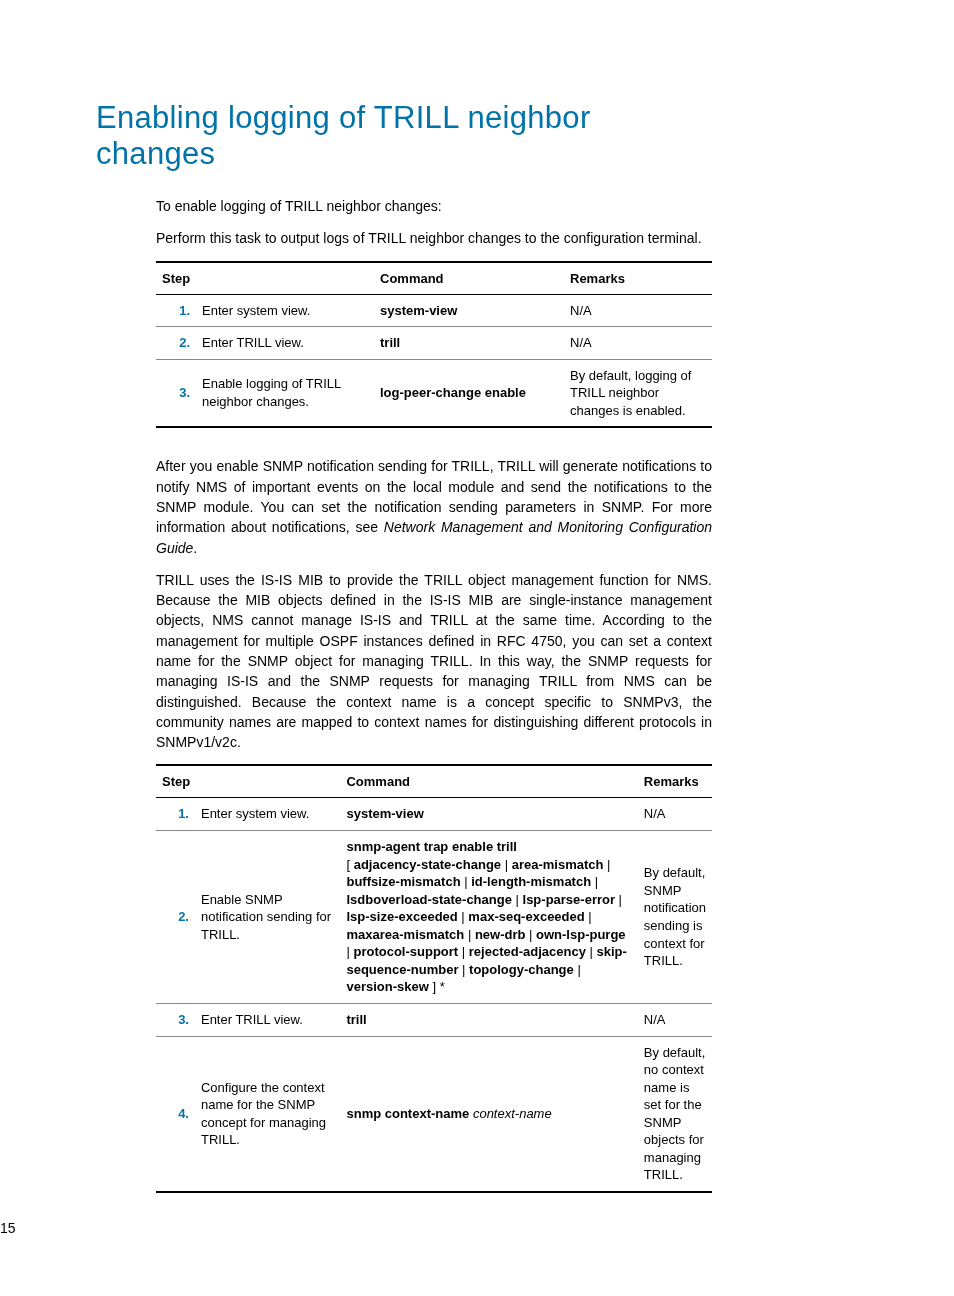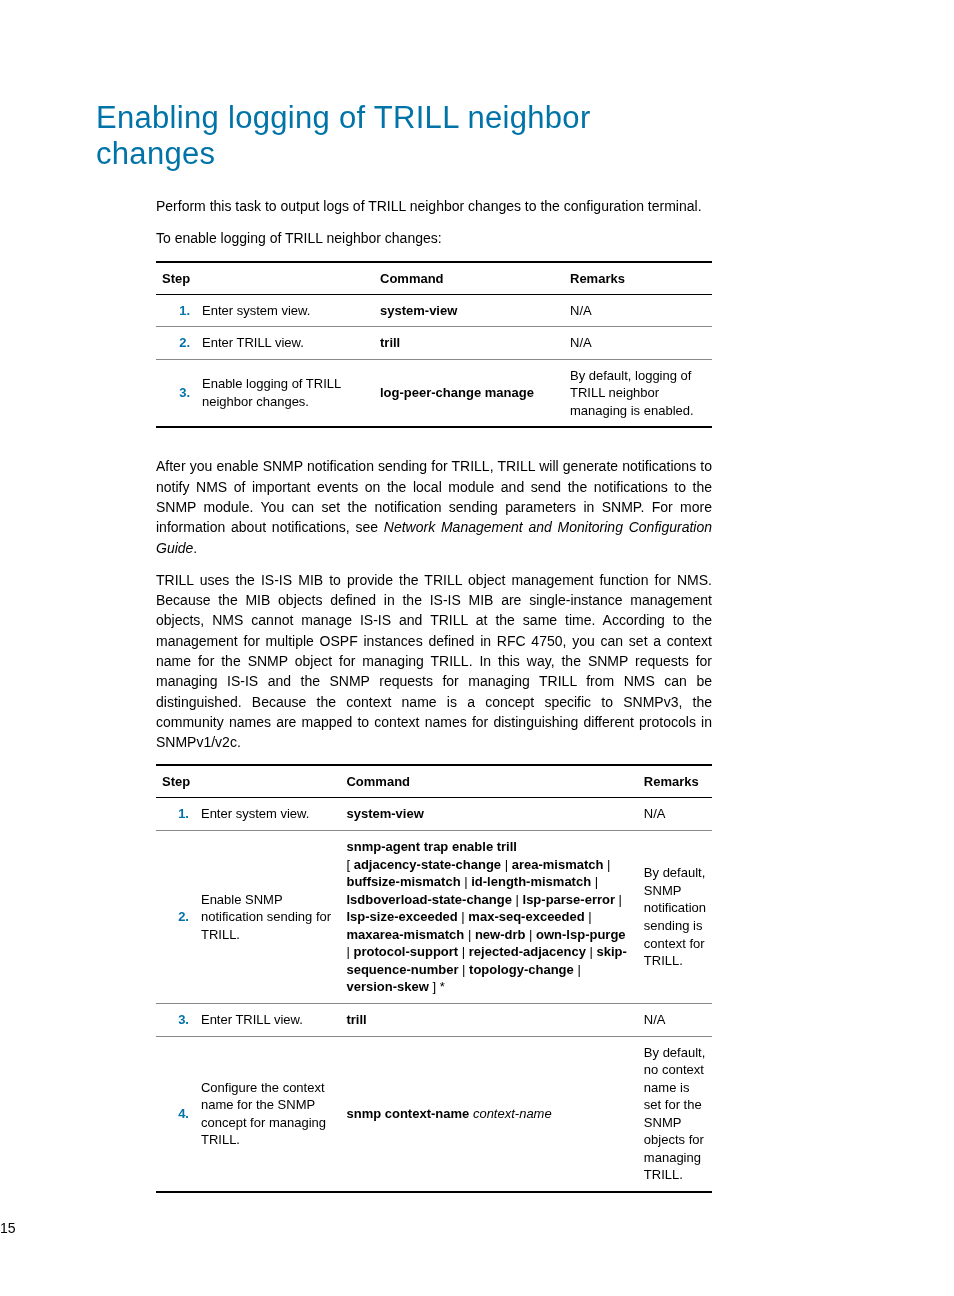"Perform this task to output" p { order: before "To enable logging of TRILL" -> after "To enable logging of TRILL" }
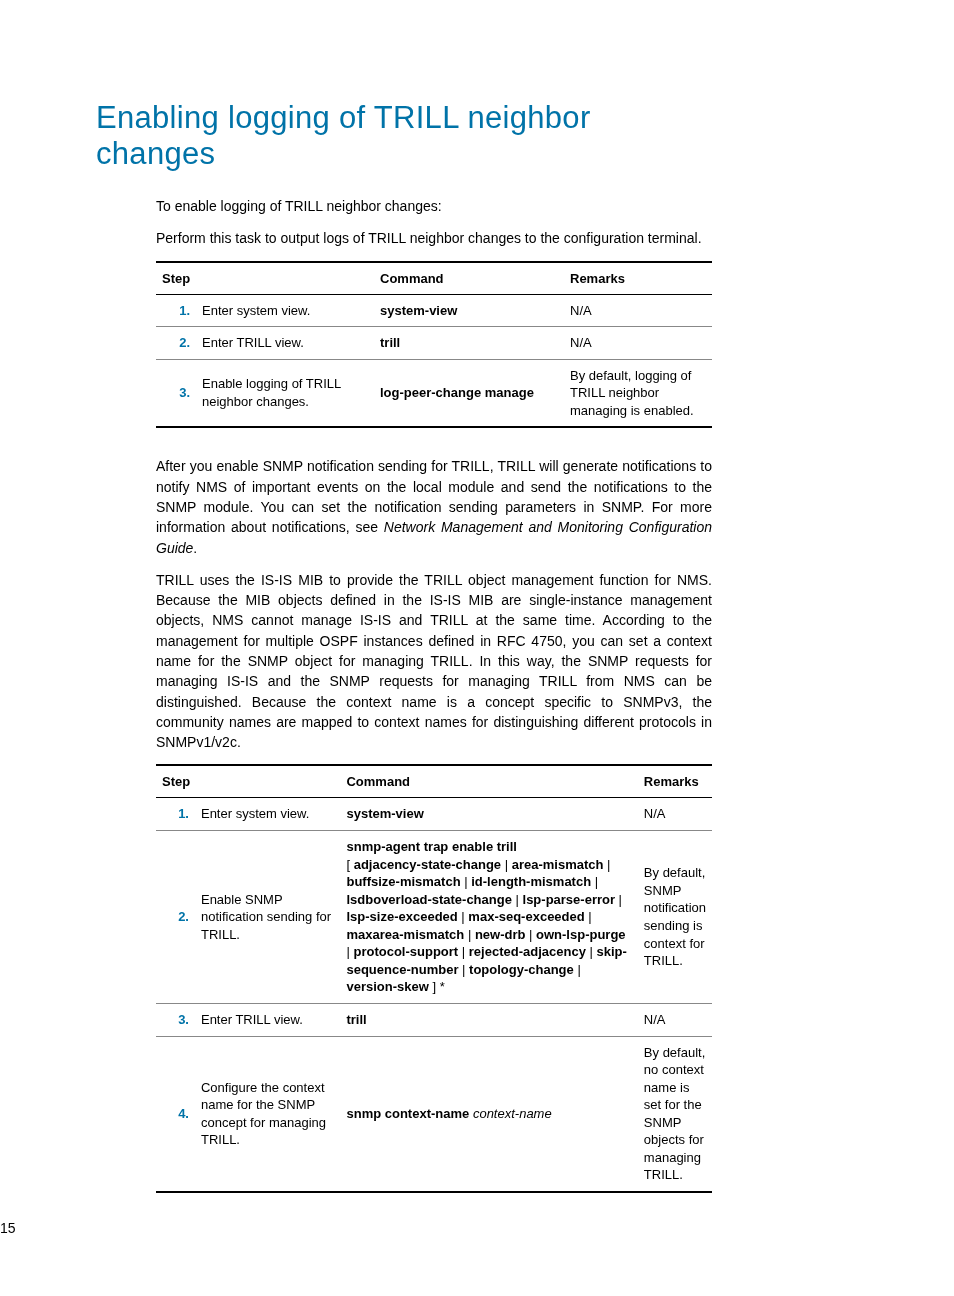"By default, logging of TRILL" td { text: managing -> changes }
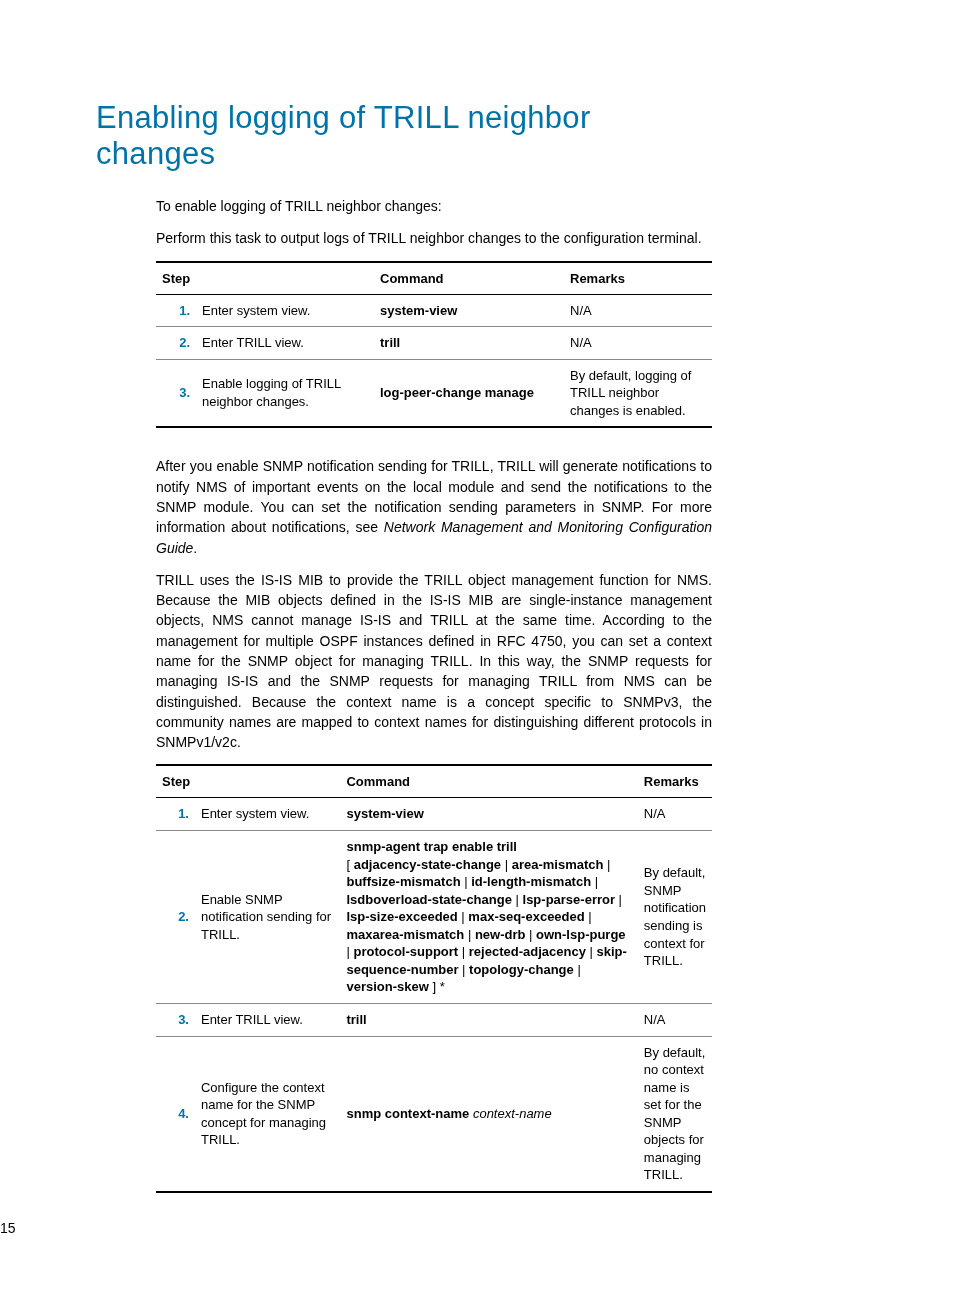"log-peer-change manage" td.cmd-bold { text: manage -> enable }
